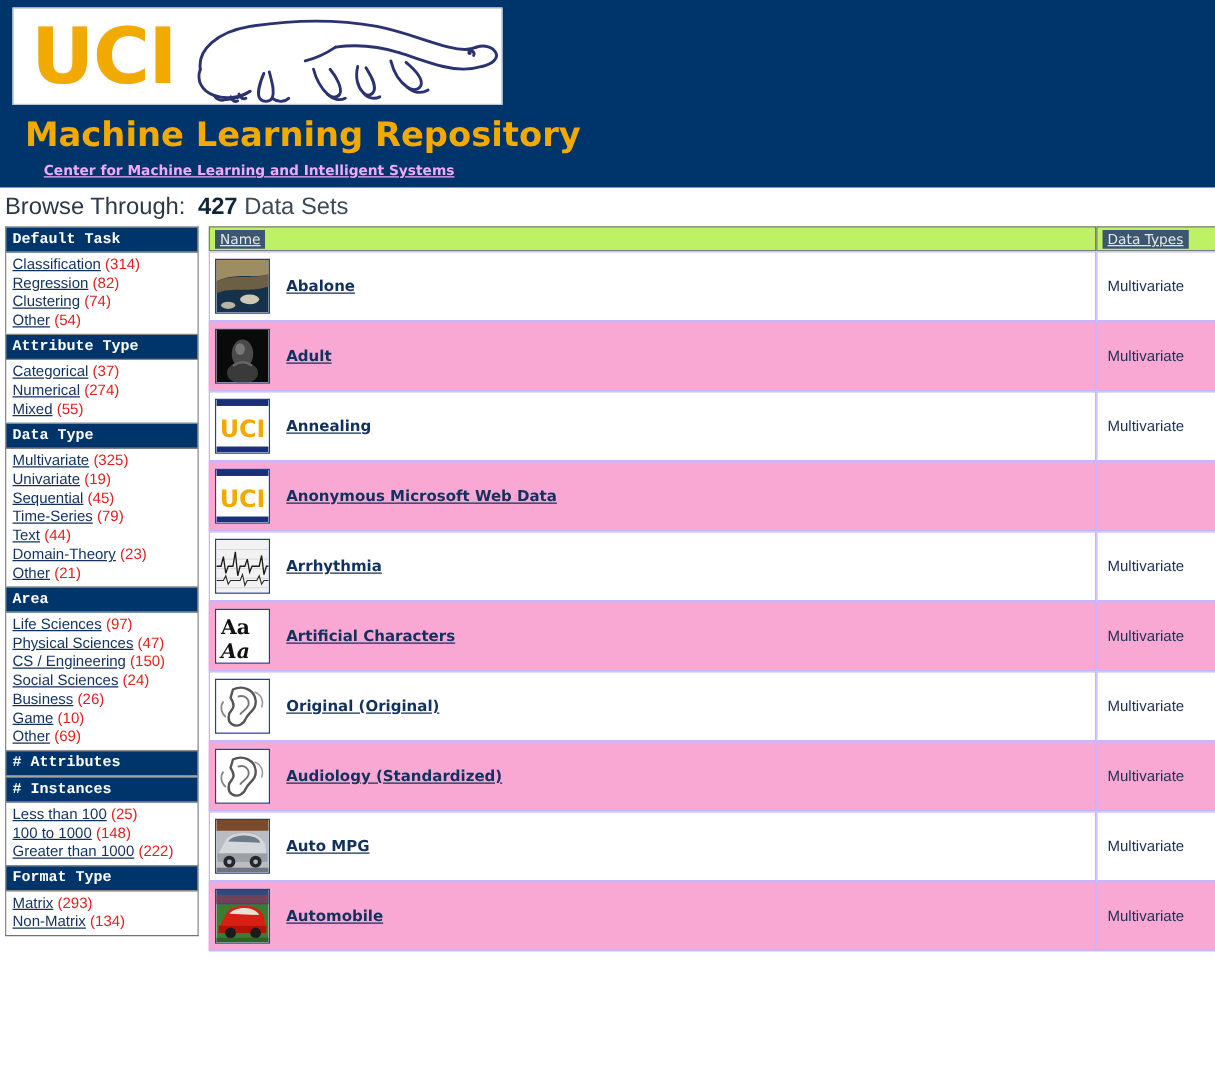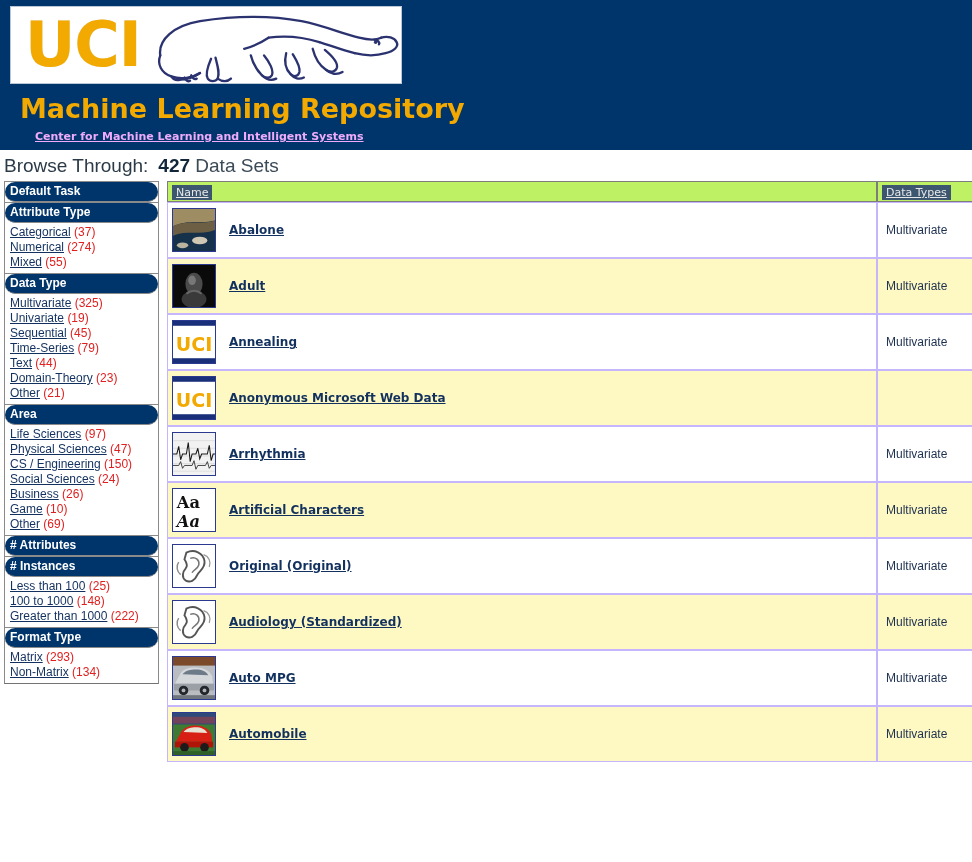"Default Task" .facet-title { border-radius: 10px -> none; font-family: Liberation Sans, sans-serif -> Liberation Mono, monospace }
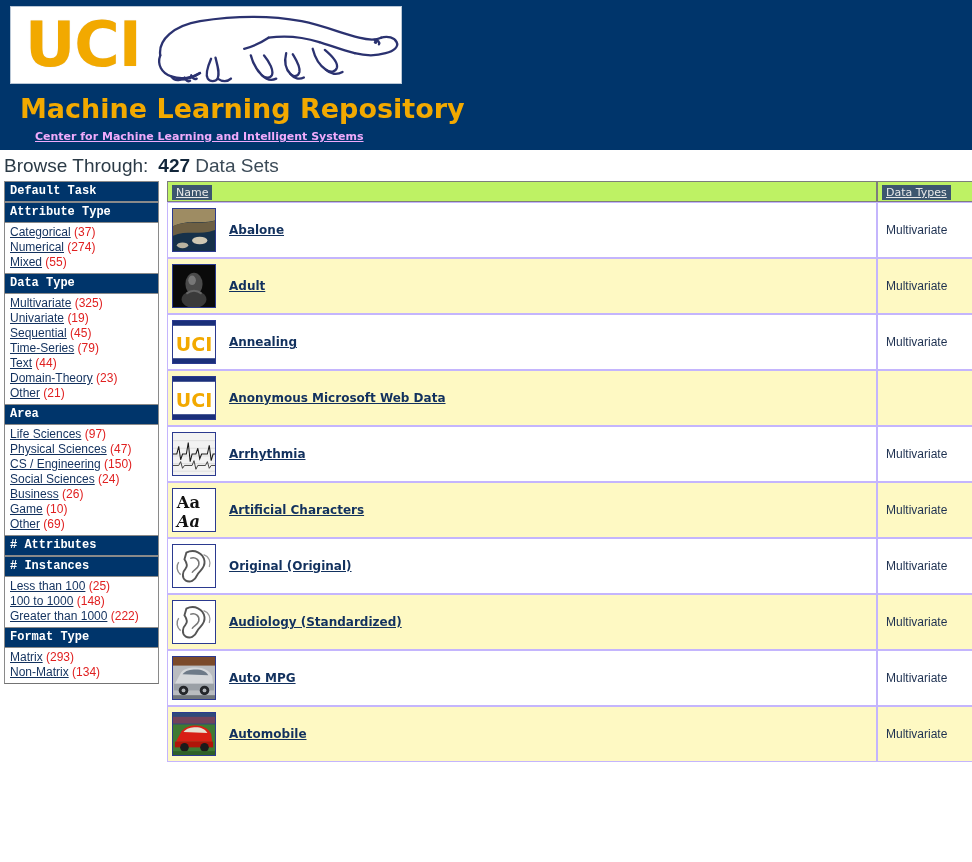"Classification (314)" div.facet-list { html: none -> <div> <div><a>Classification</a> <span>(314)</span></div> <div><a>Regression</a> <span>(82)</span></div> <div><a>Clustering</a> <span>(74)</span></div> <div><a>Other</a> <span>(54)</span></div> </div> }
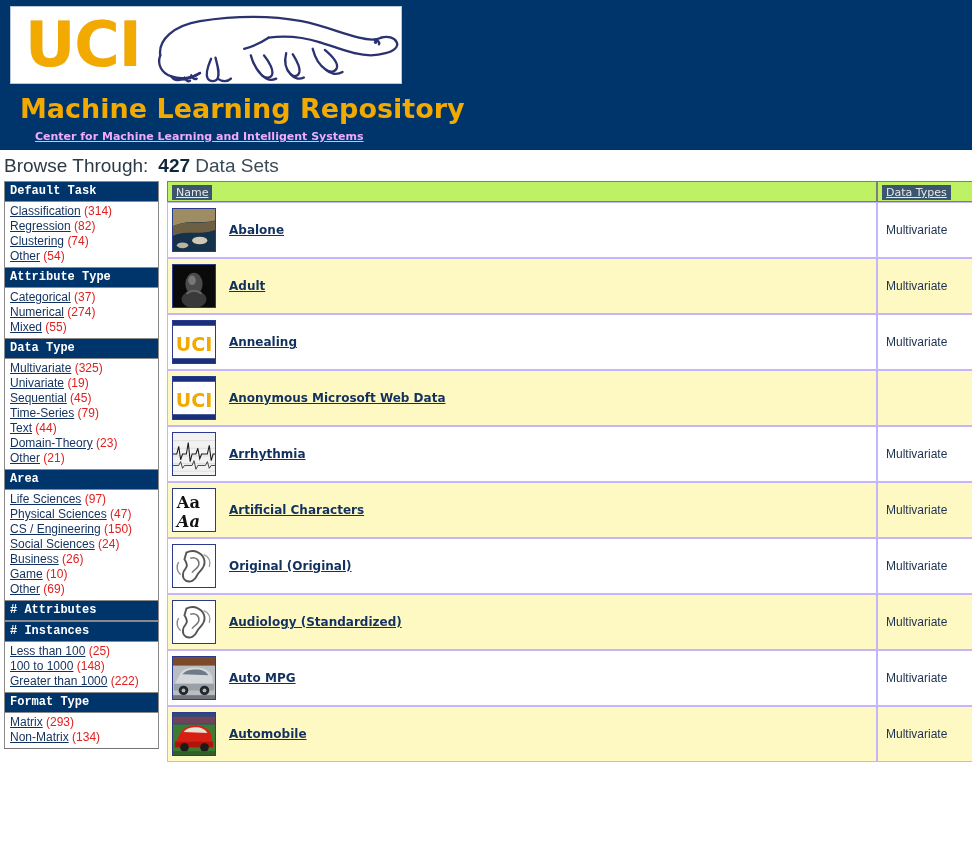"Adult" .ds-row.alt td { background: #fef9c3 -> #f9a8d4 }
